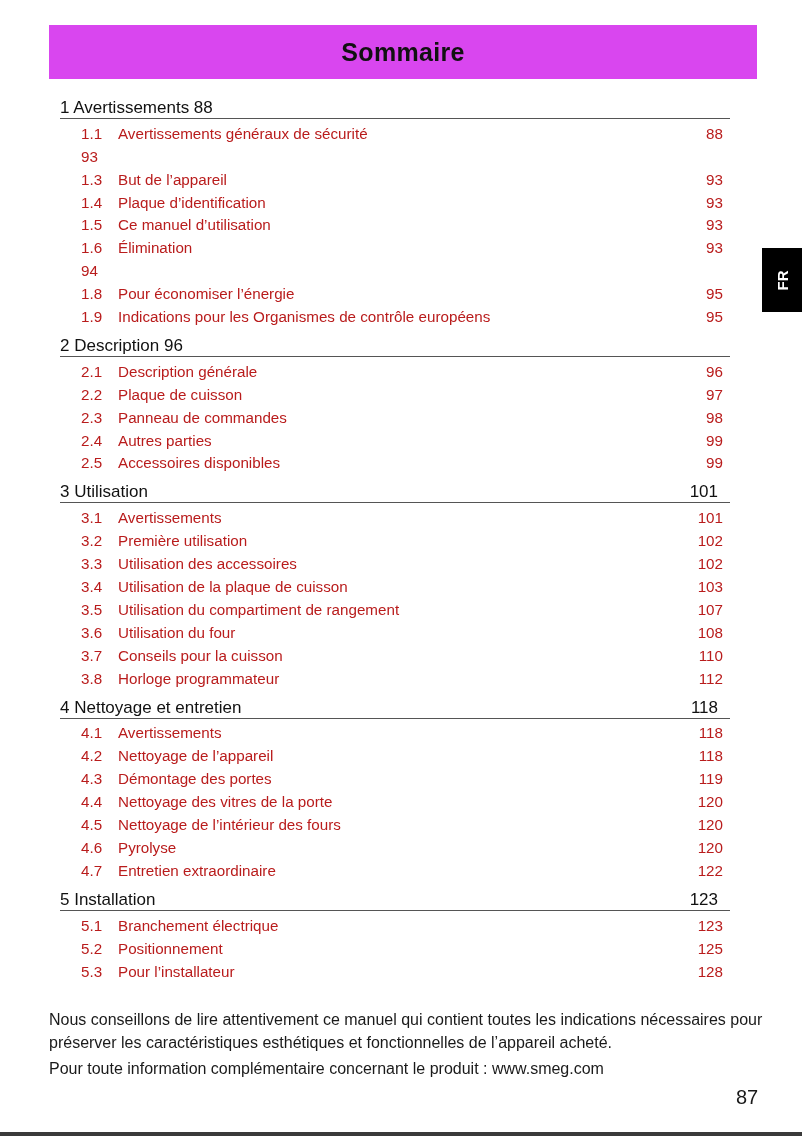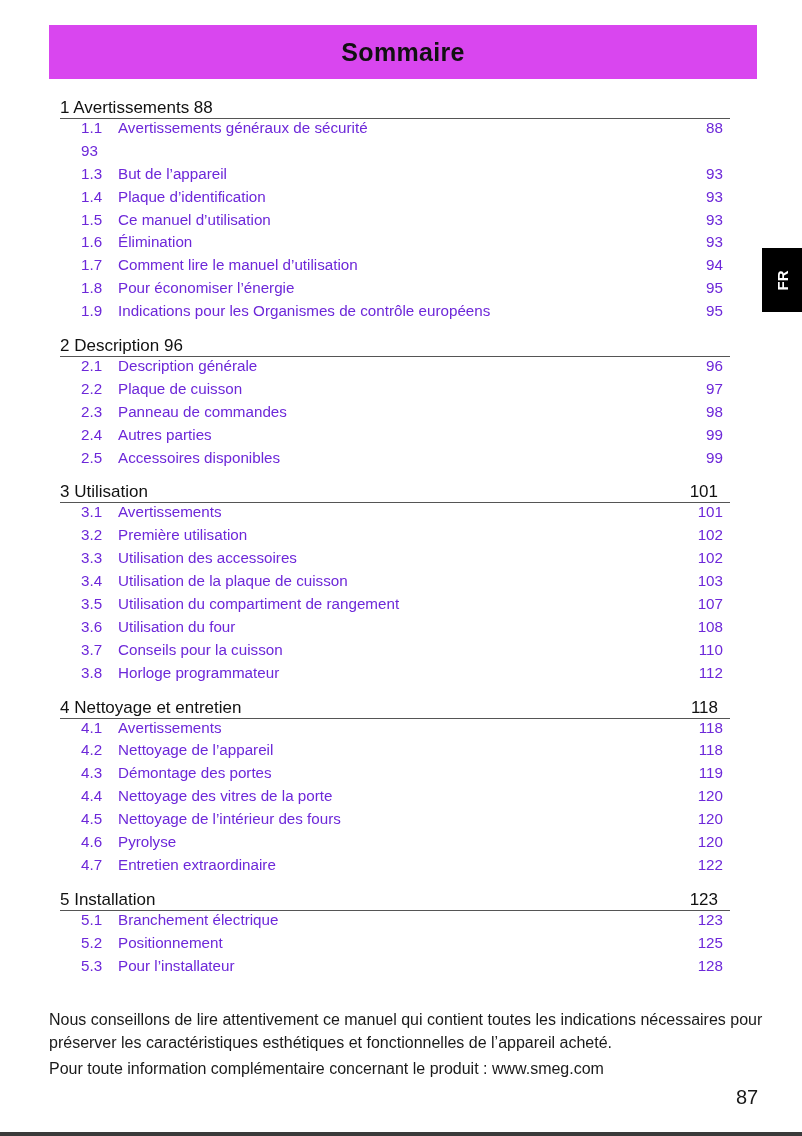"1.1" .item { align-items: flex-start -> flex-end; color: #6d28d9 -> #b91c1c }
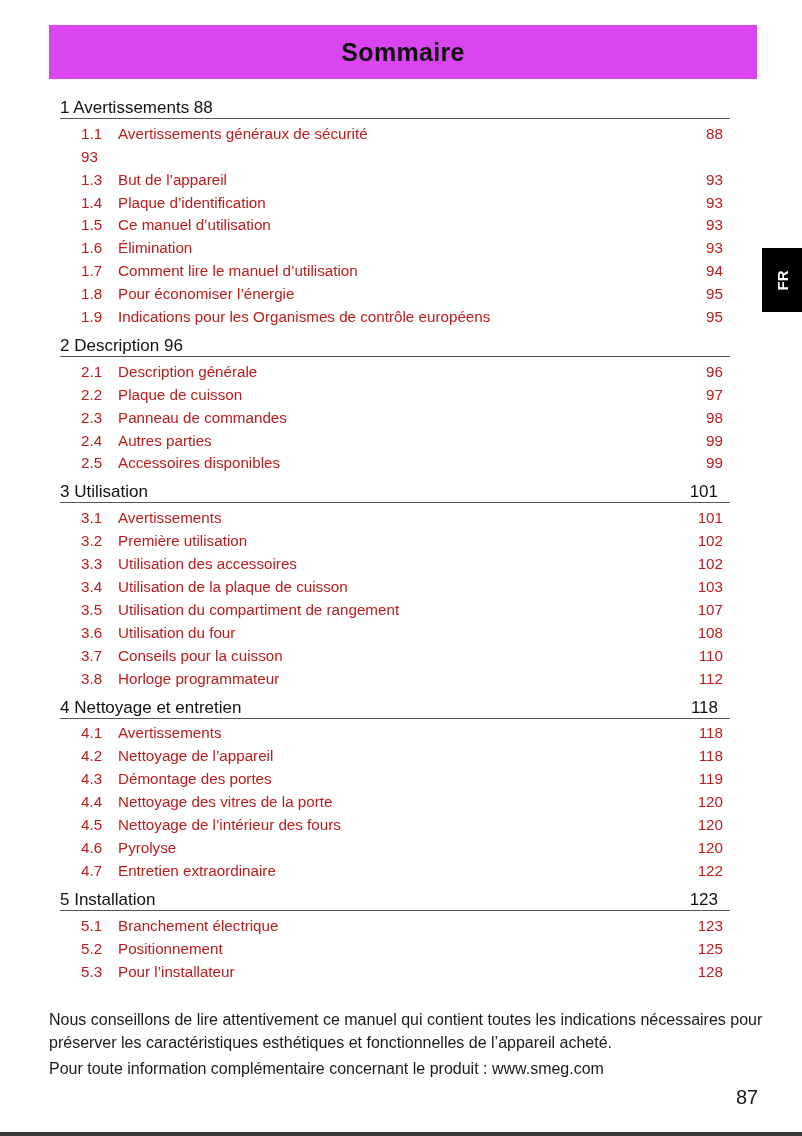"1.7" span.label-wrap { html: <span> <span>1.7</span> <span>Comment lire le manuel d’utilisation</span> </span> -> none }
